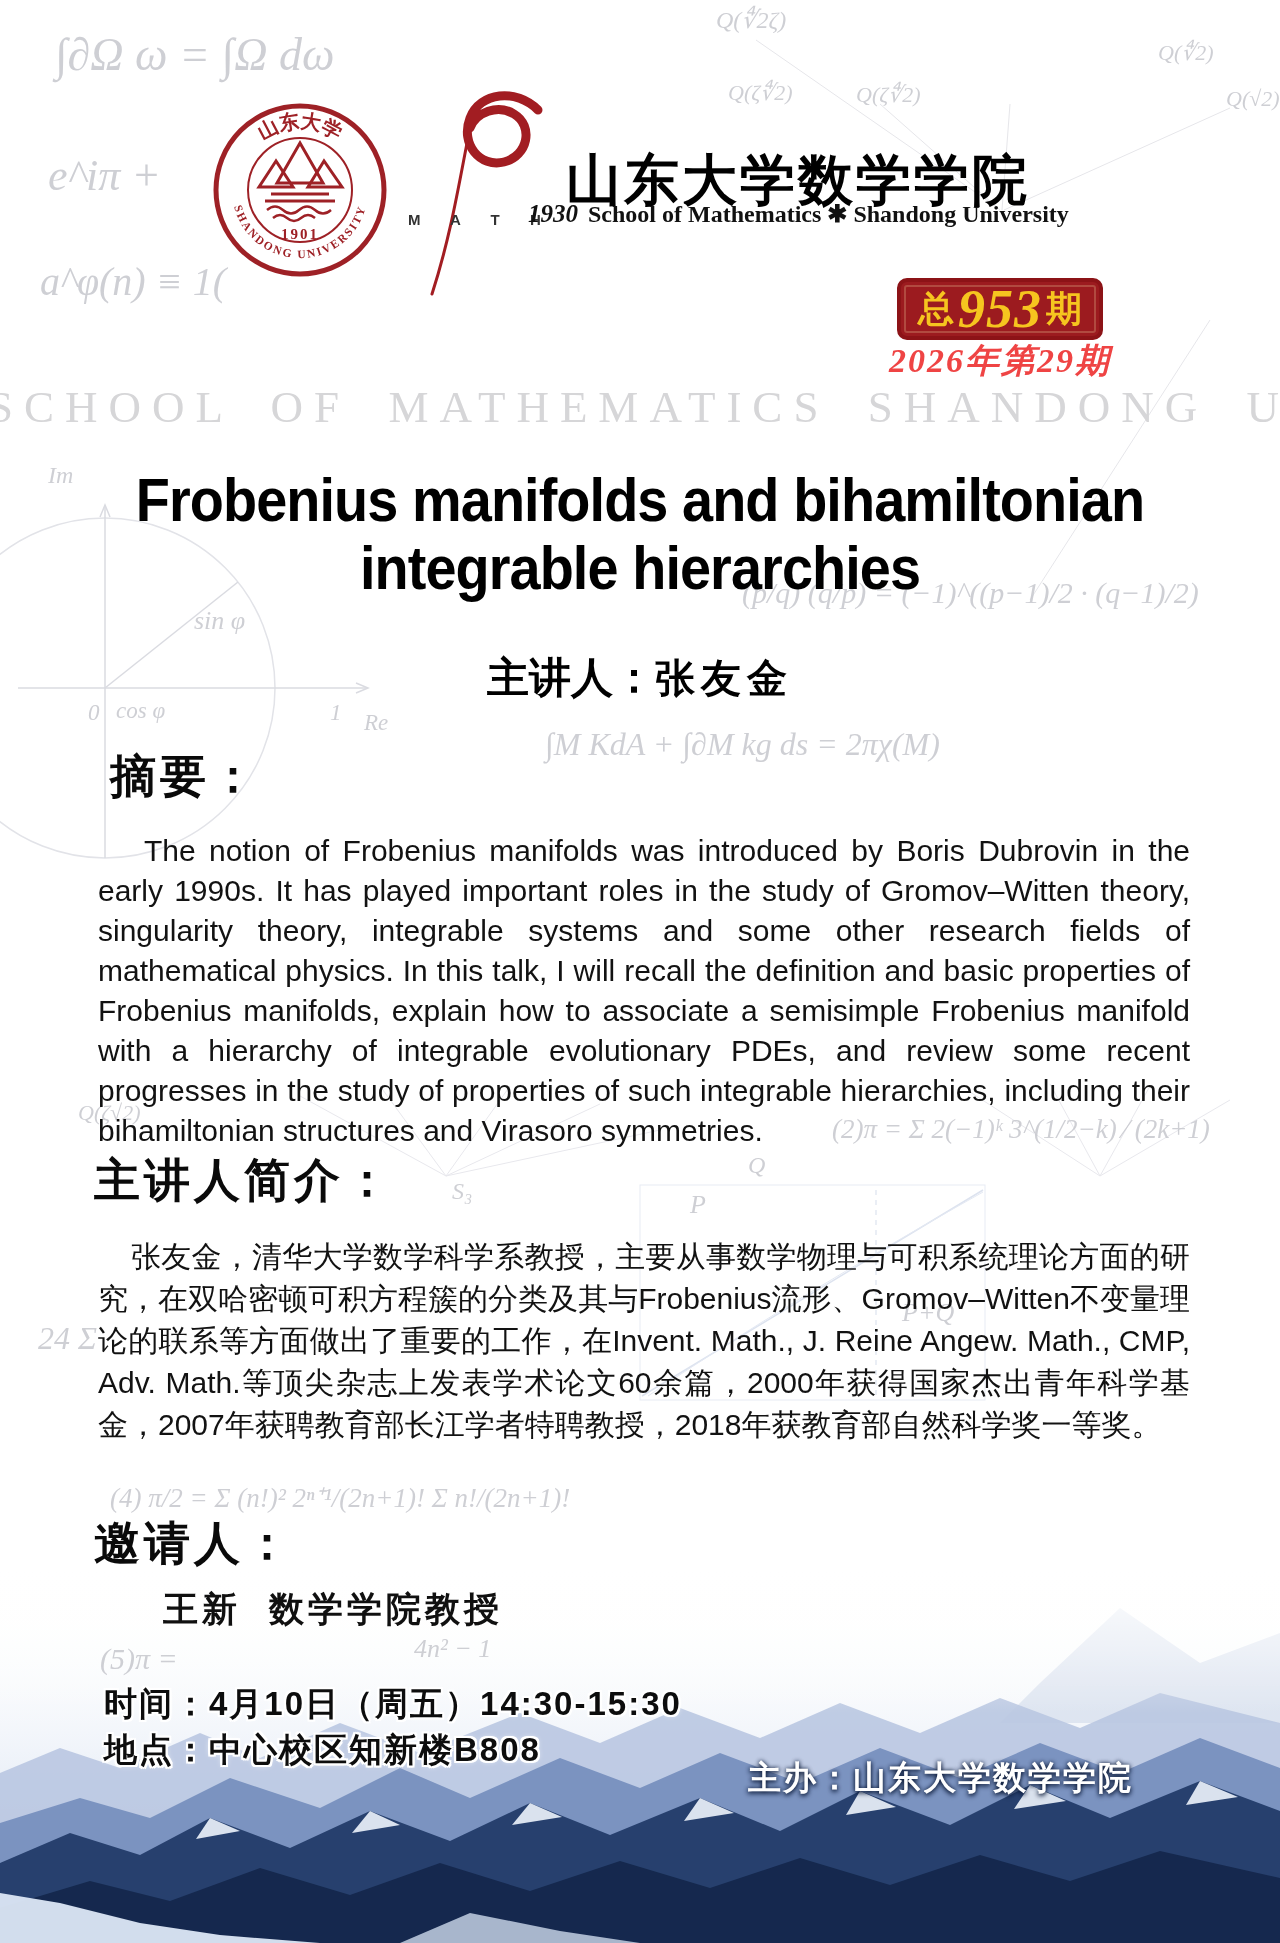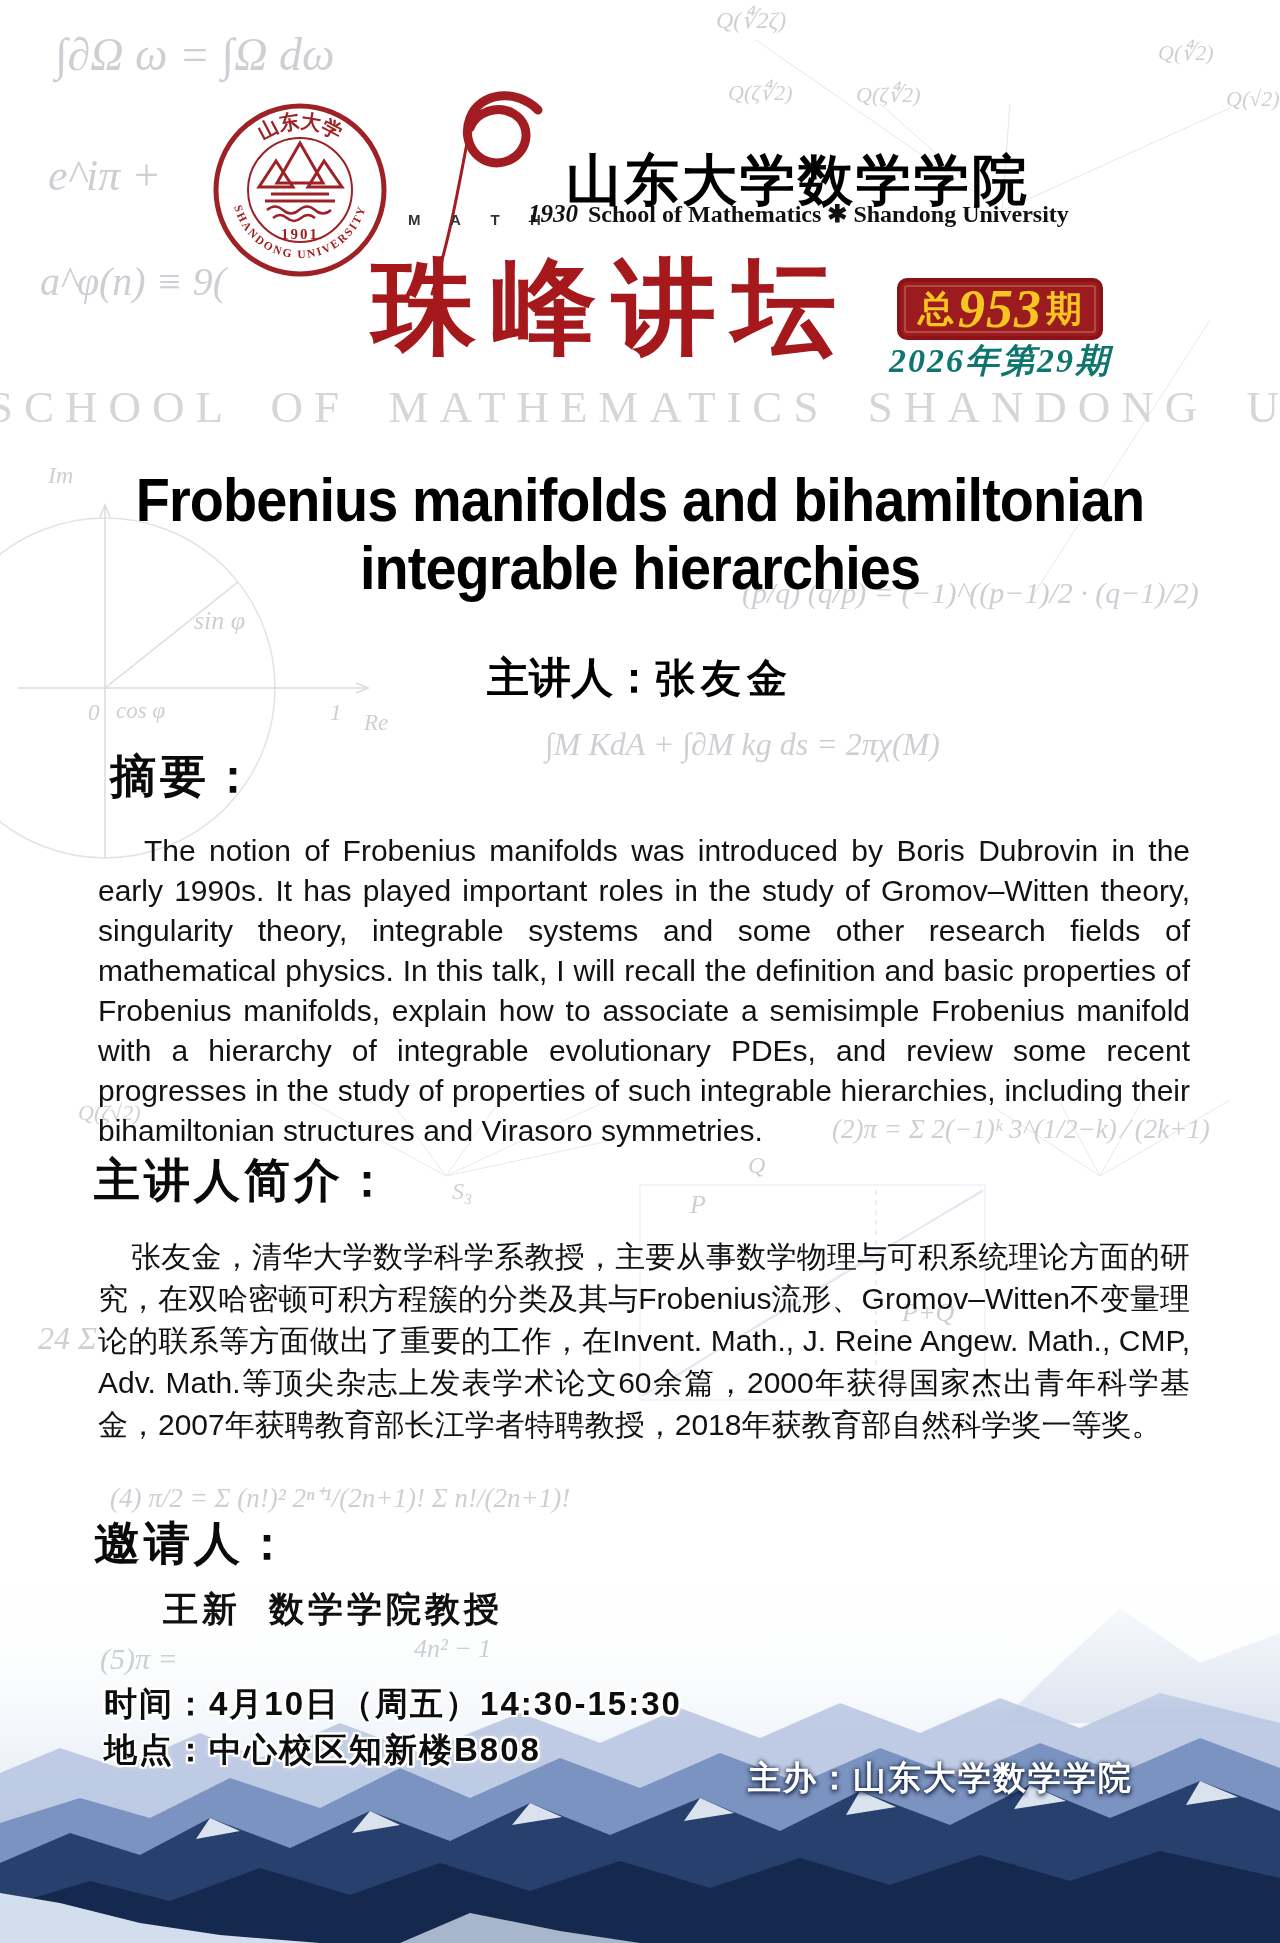"a^φ(n) ≡ 9(" div.bg-f { text: 9 -> 1 }
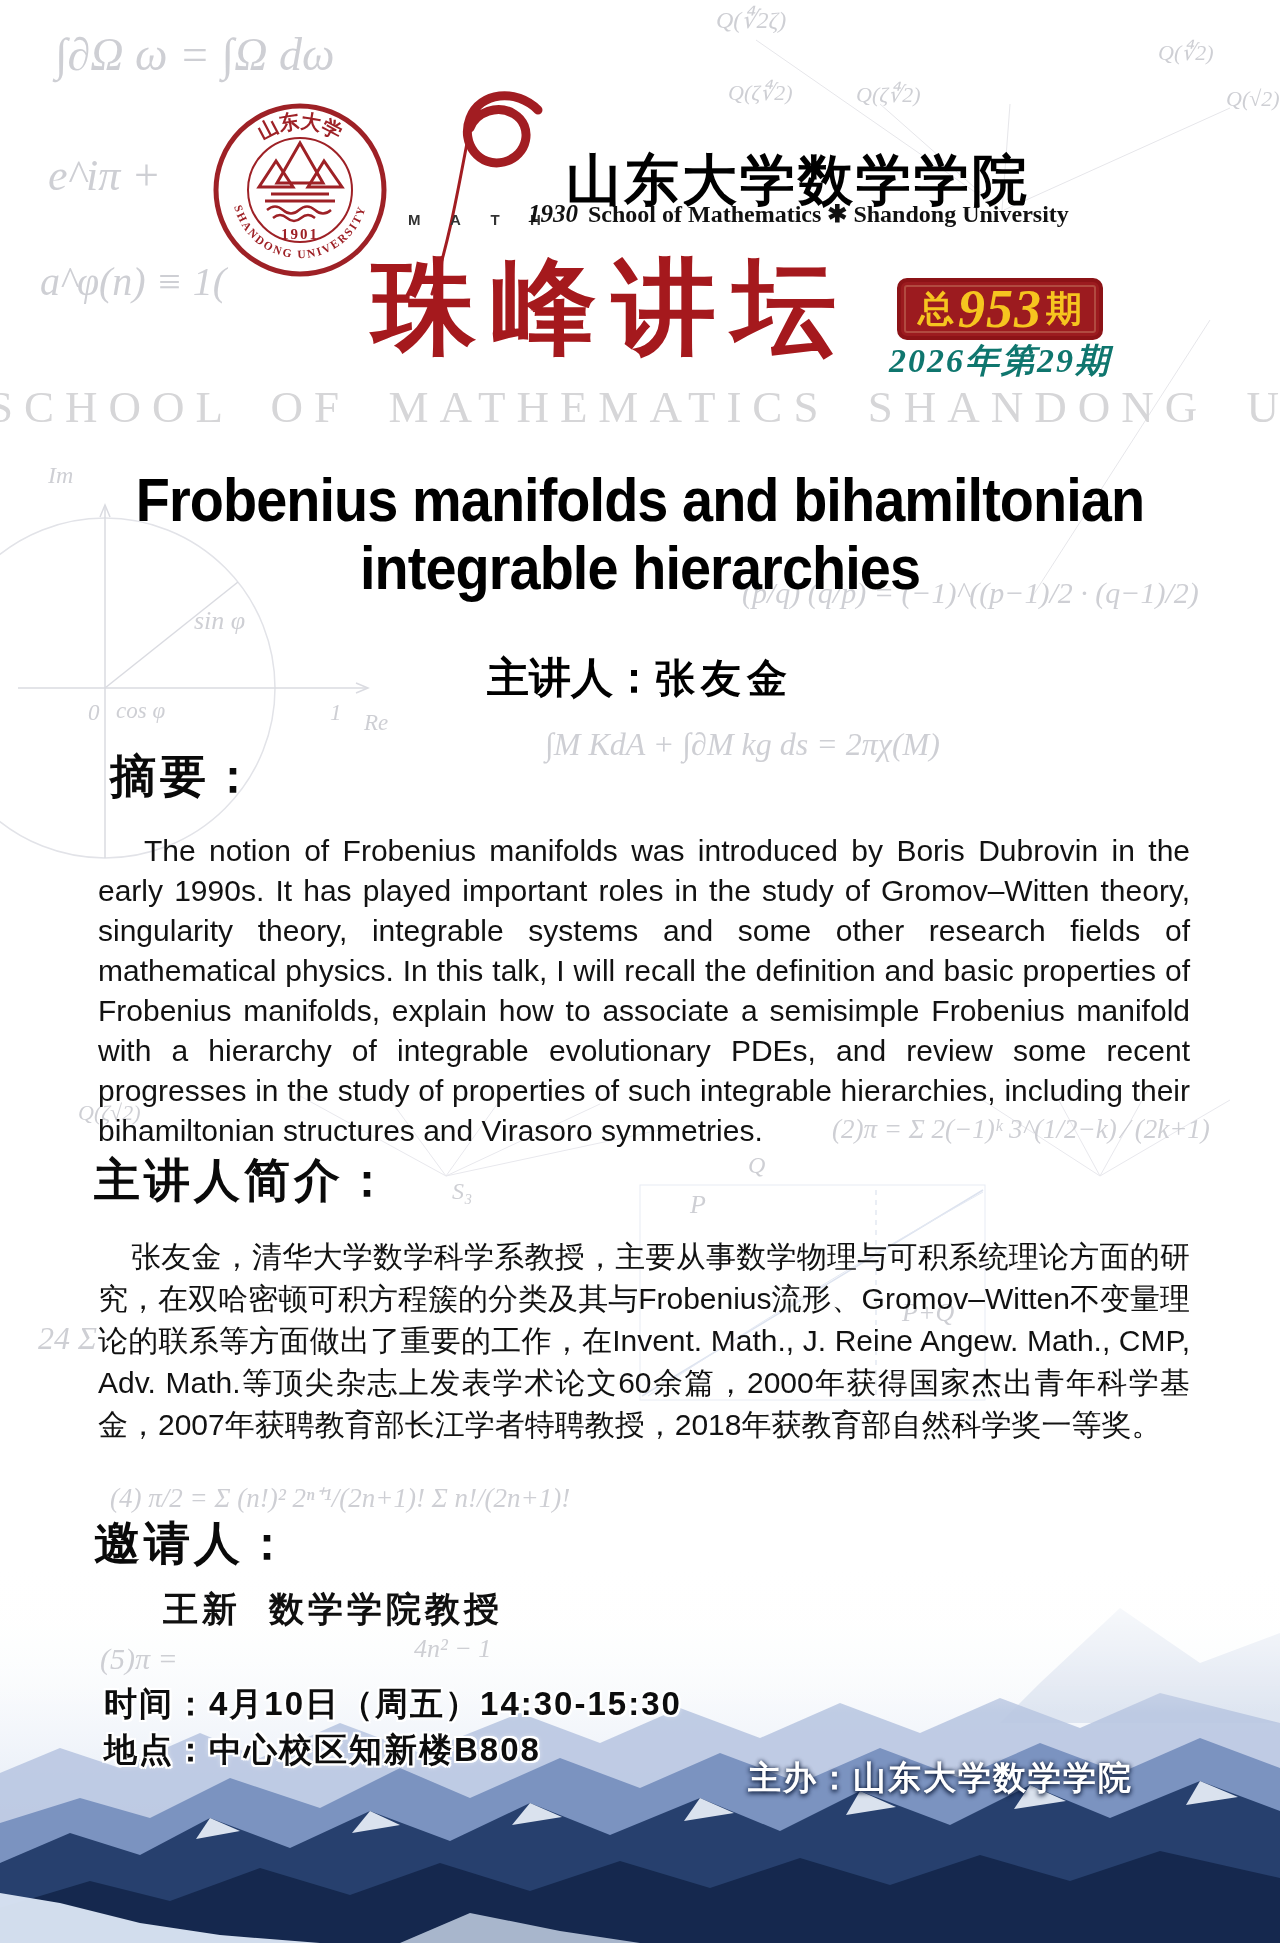"珠峰讲坛" div.abs { html: <div>珠峰讲坛</div> -> none }
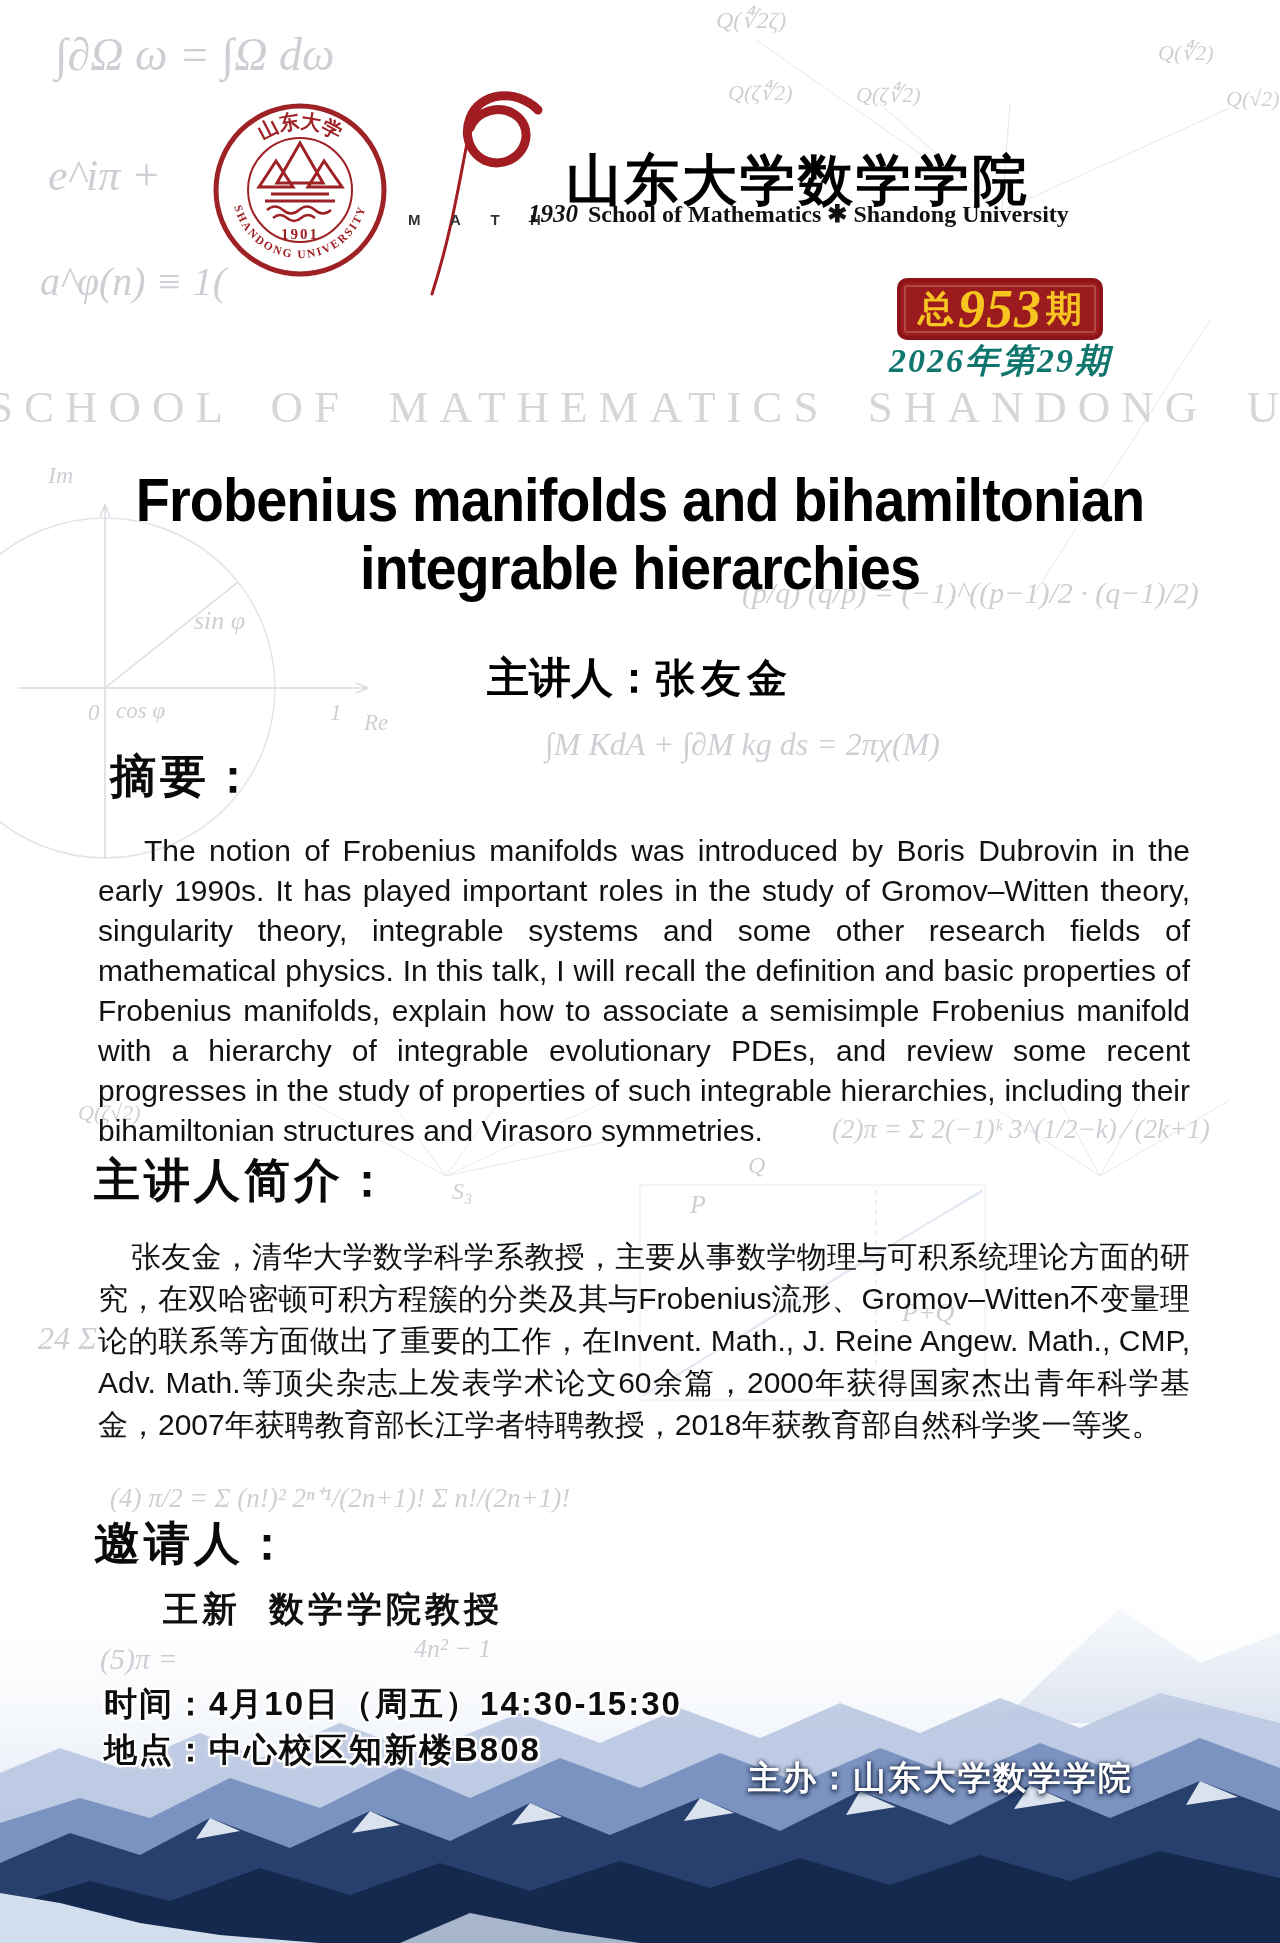"2026年第29期" .issue-line { color: #0f766e -> #ef4444 }
